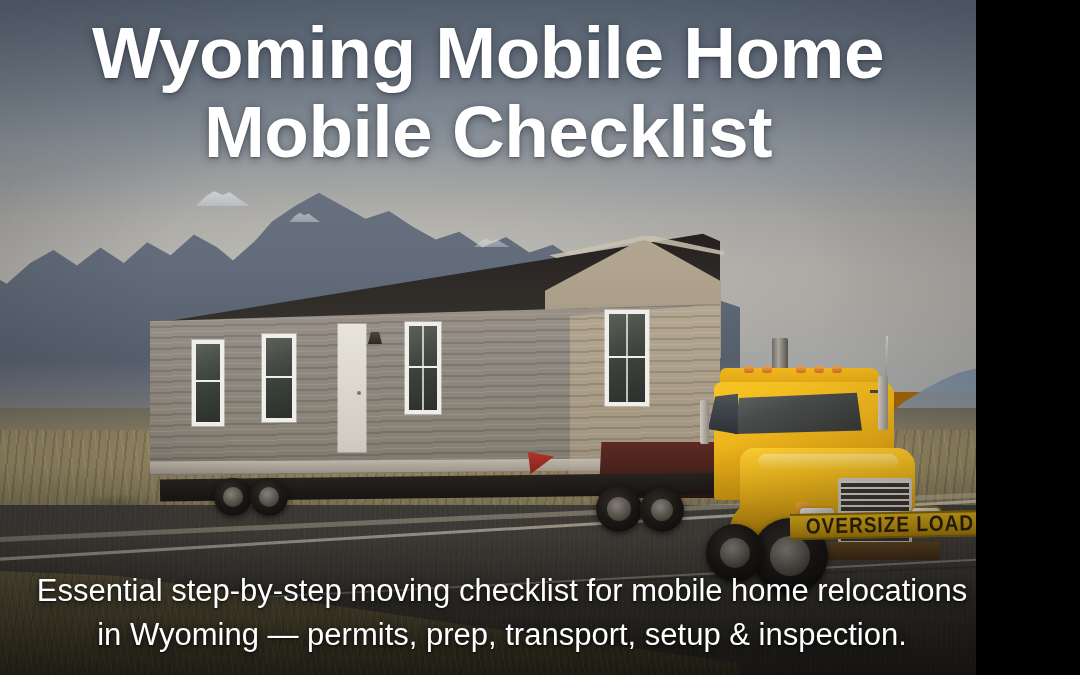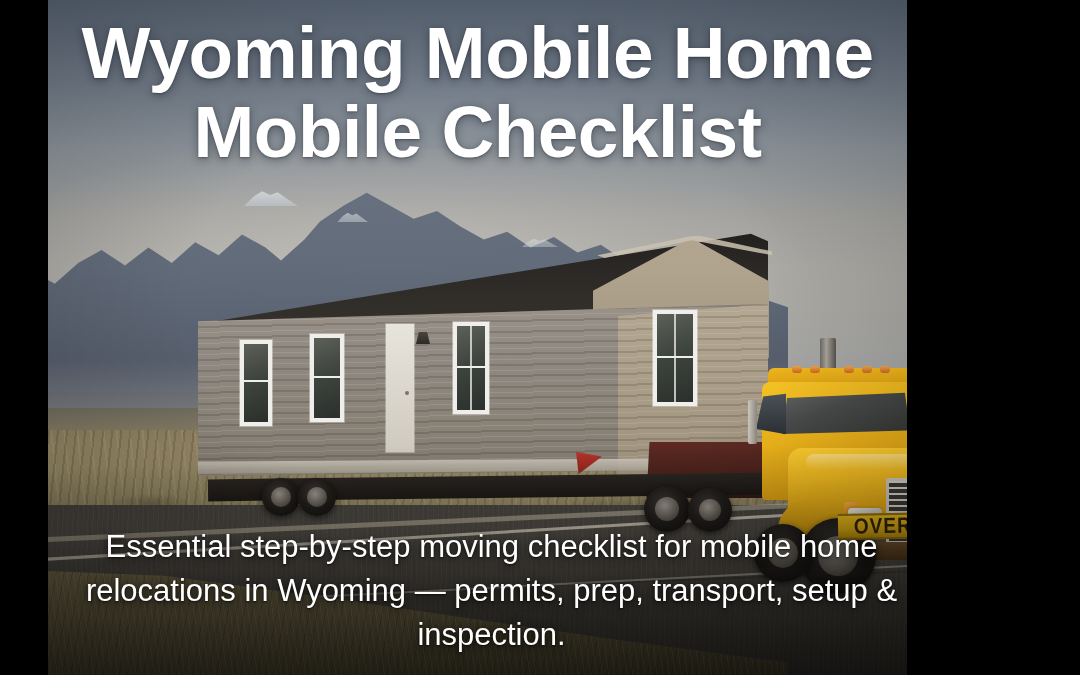"Wyoming Mobile Home" .hero { margin-left: 48px -> none; width: 859px -> 976px }
